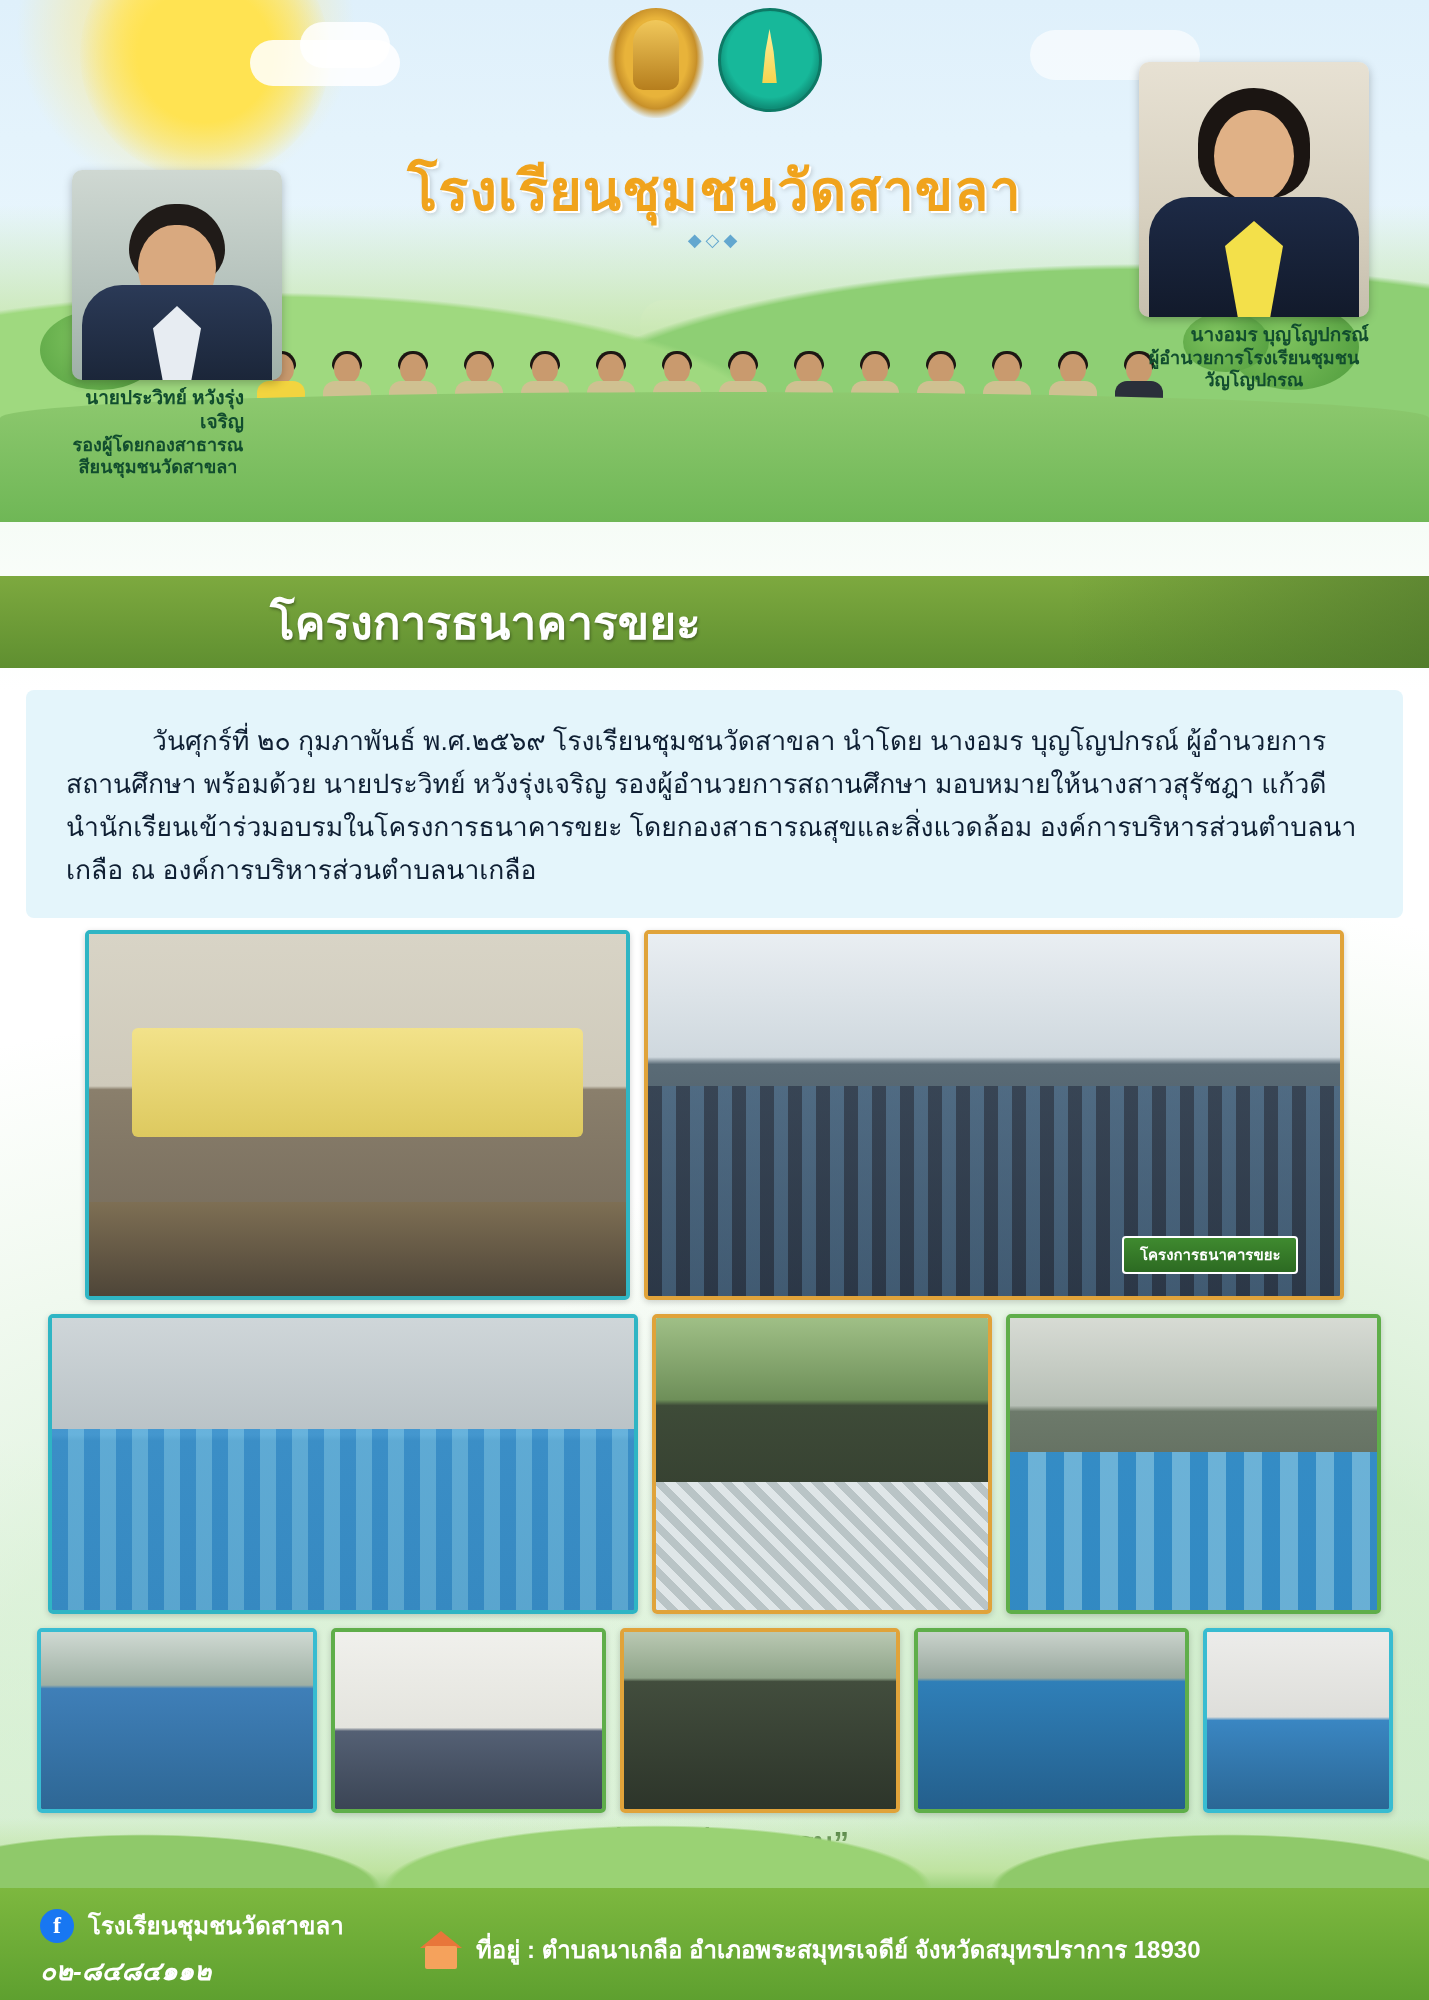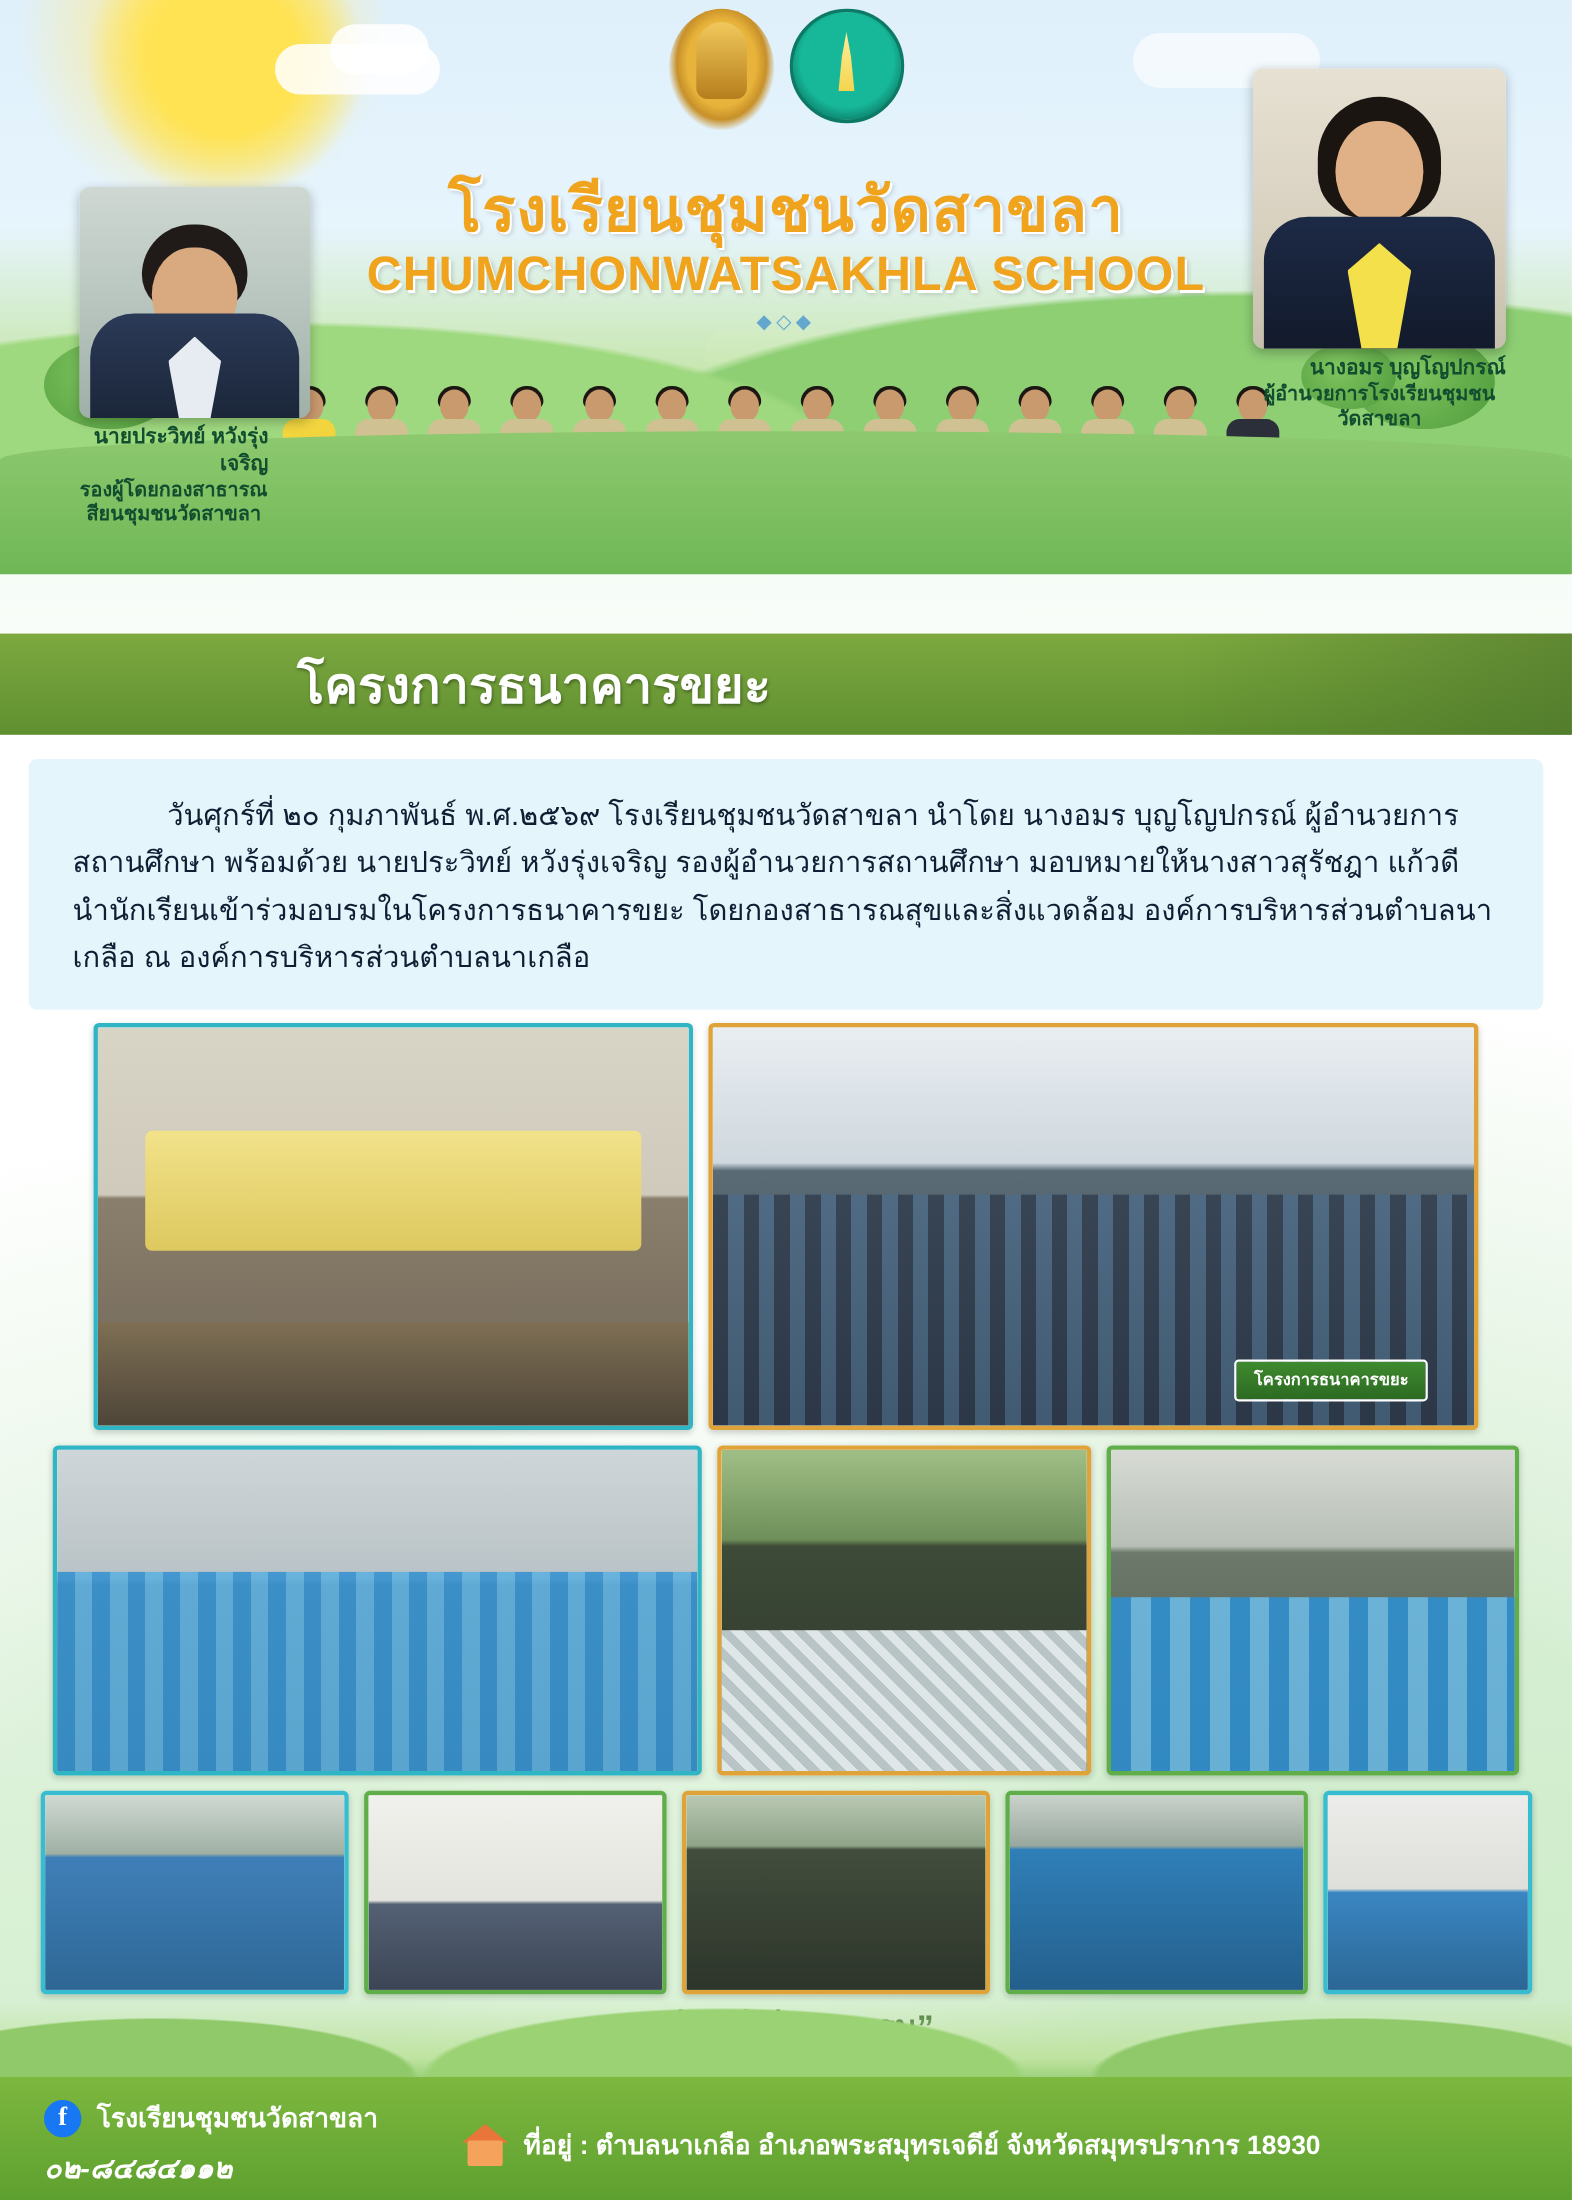"CHUMCHONWATSAKHLA SCHOOL" div.title-en { html: <div>CHUMCHONWATSAKHLA SCHOOL</div> -> none }
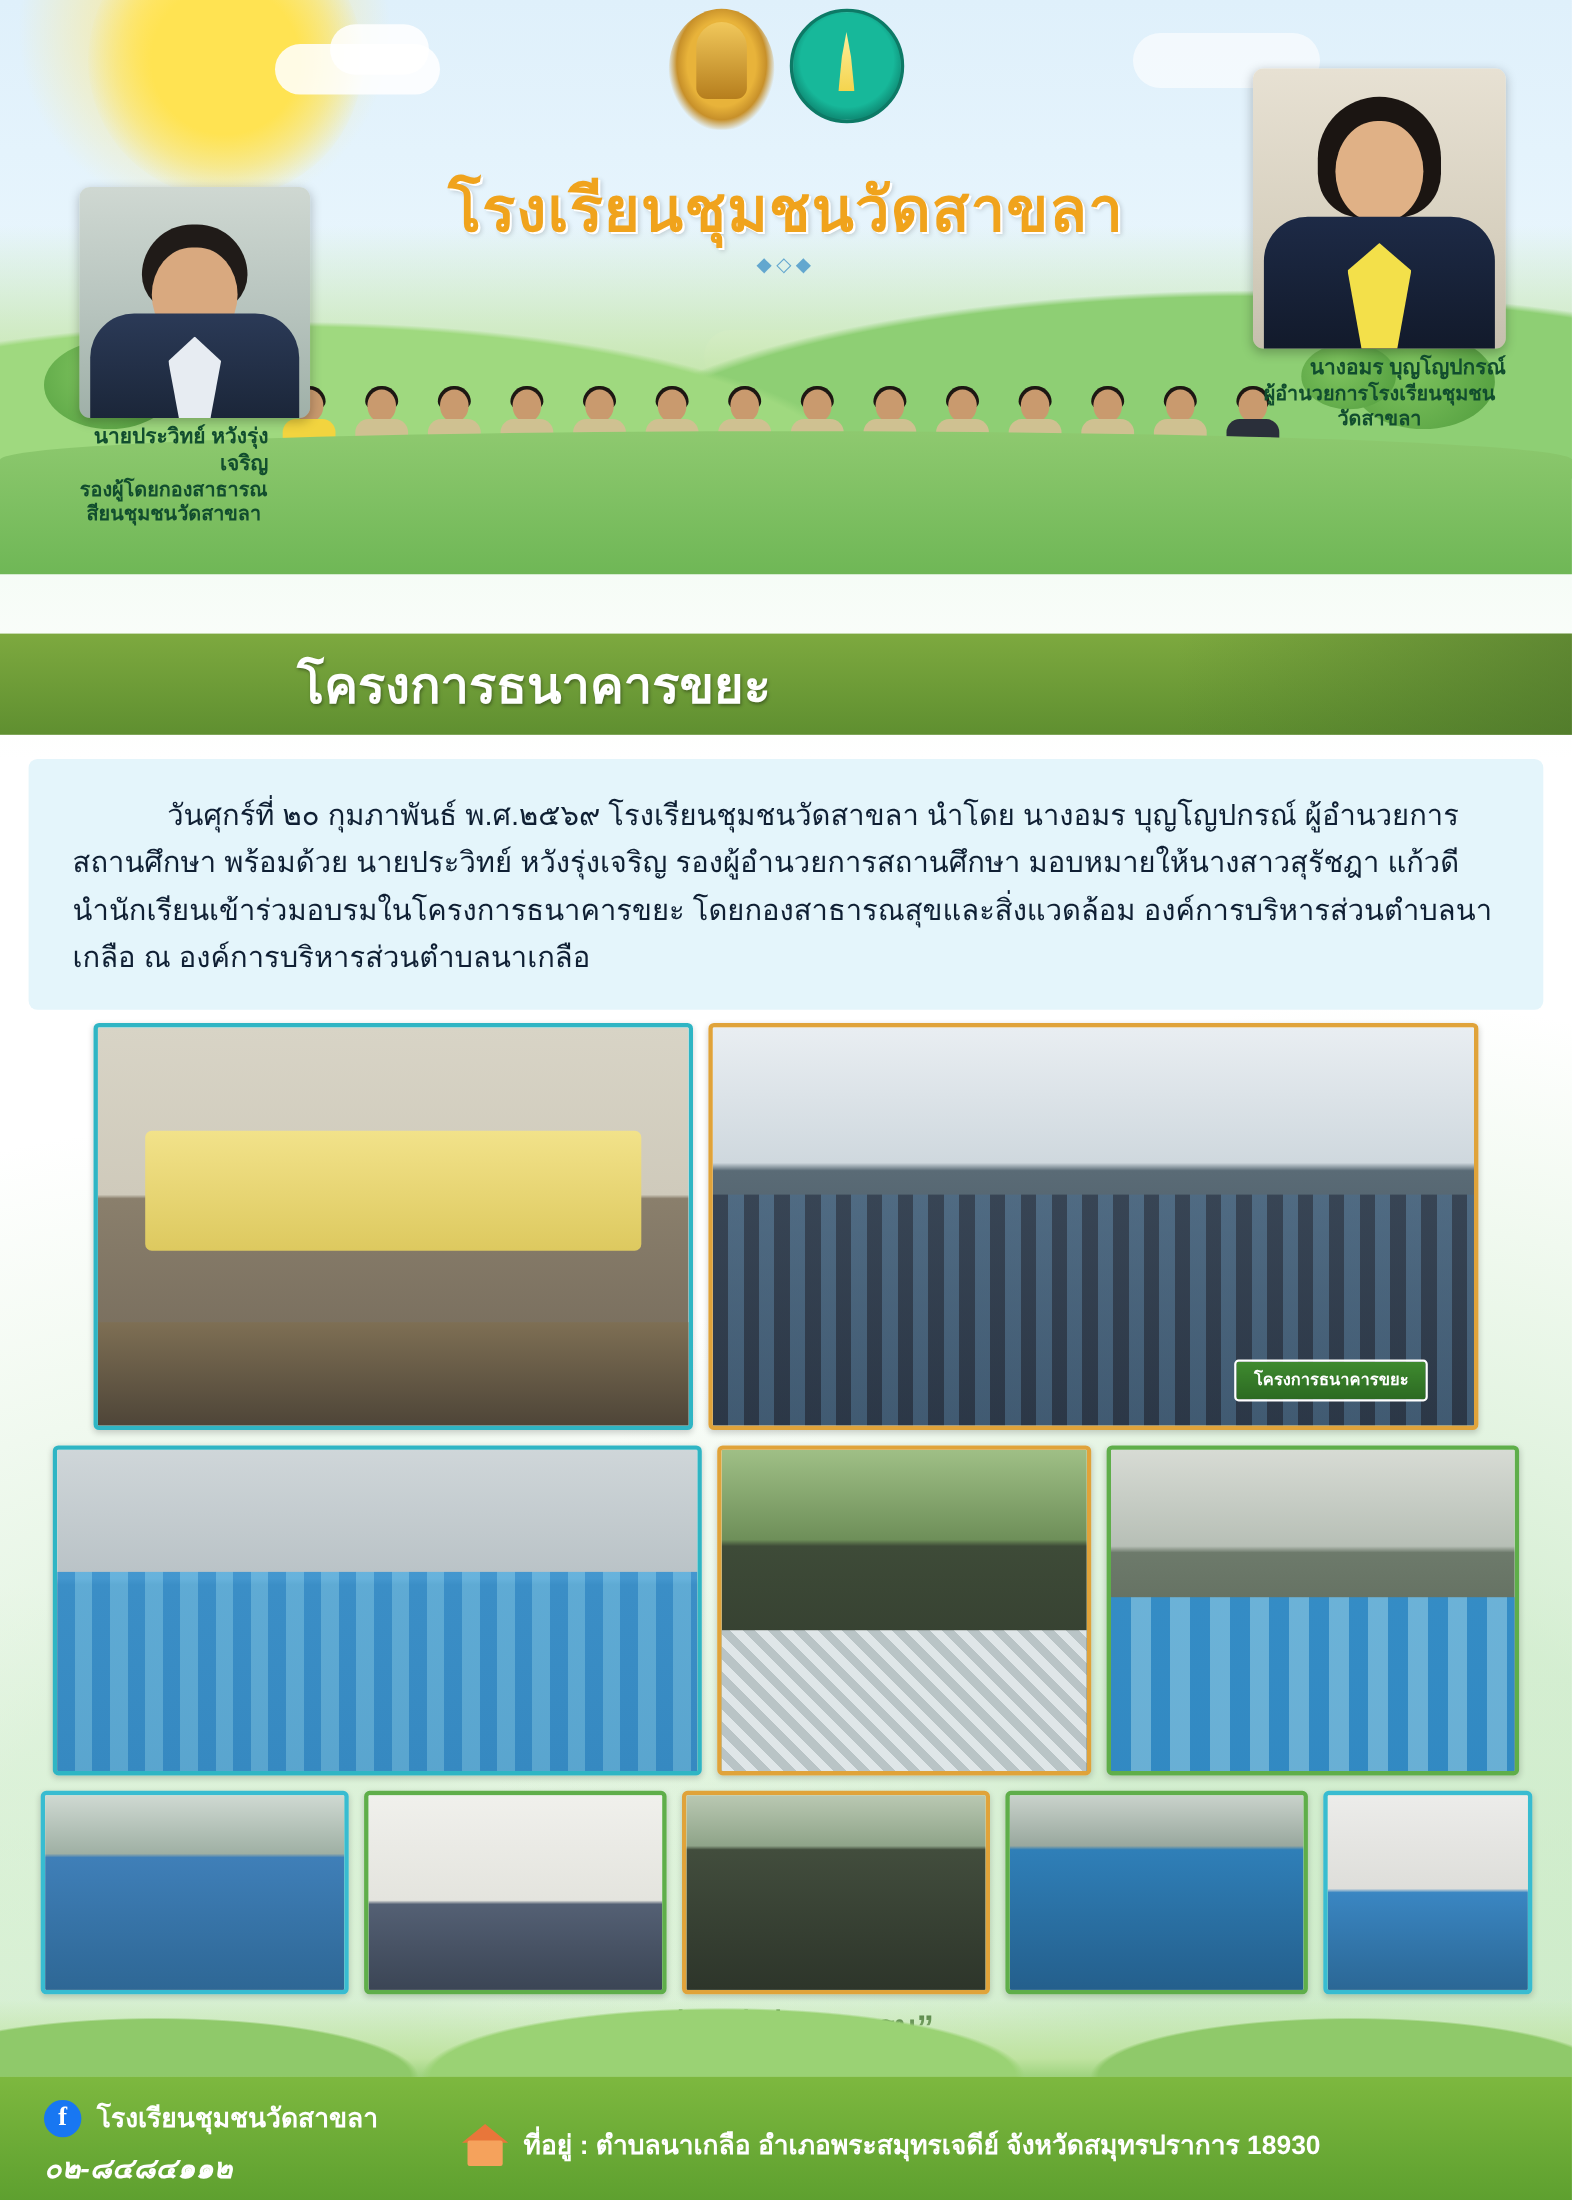"ผู้อำนวยการโรงเรียนชุมชนวัดสาขลา" div.prole { text: ผู้อำนวยการโรงเรียนชุมชนวัดสาขลา -> ผู้อำนวยการโรงเรียนชุมชนวัญโญปกรณ }
